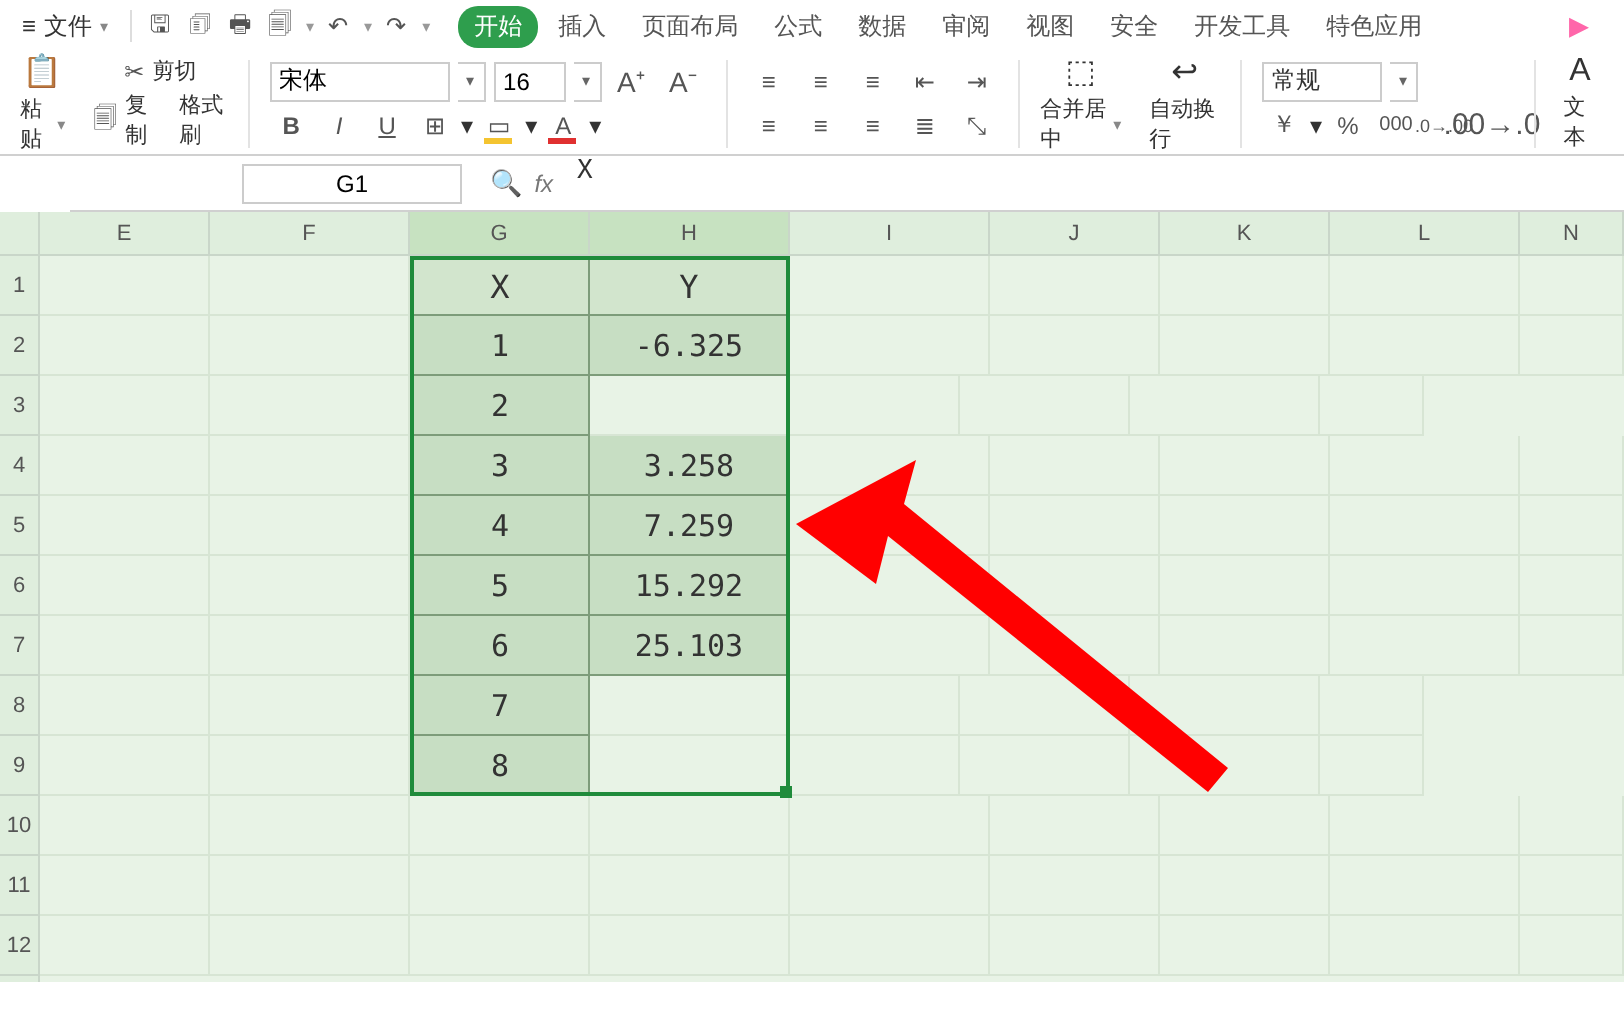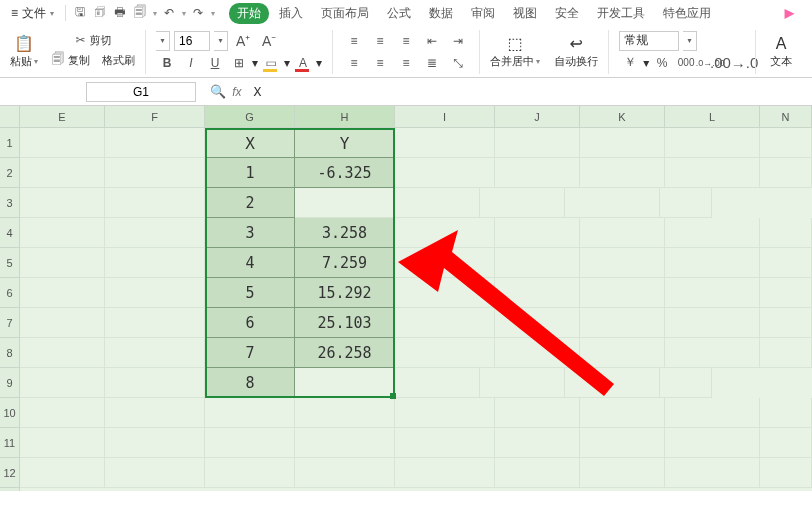"宋体" input.fontname { html: none -> <input> }
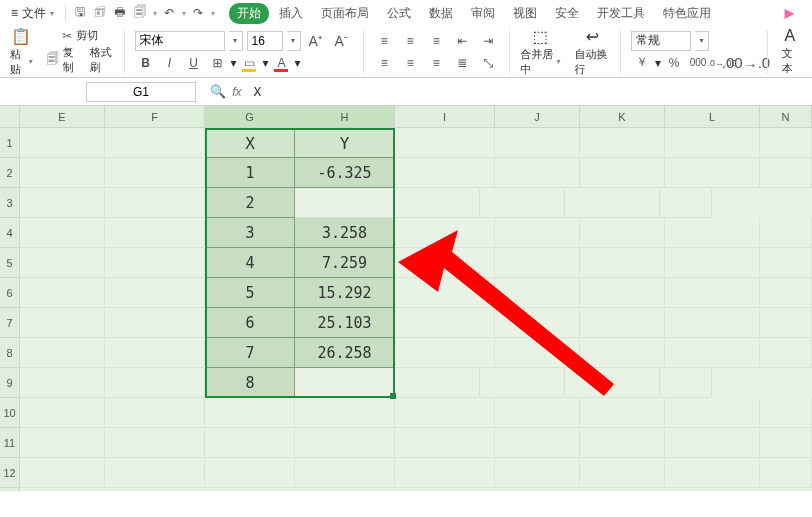"G1" .fxbar { align-items: center -> none; margin-left: none -> 35px }
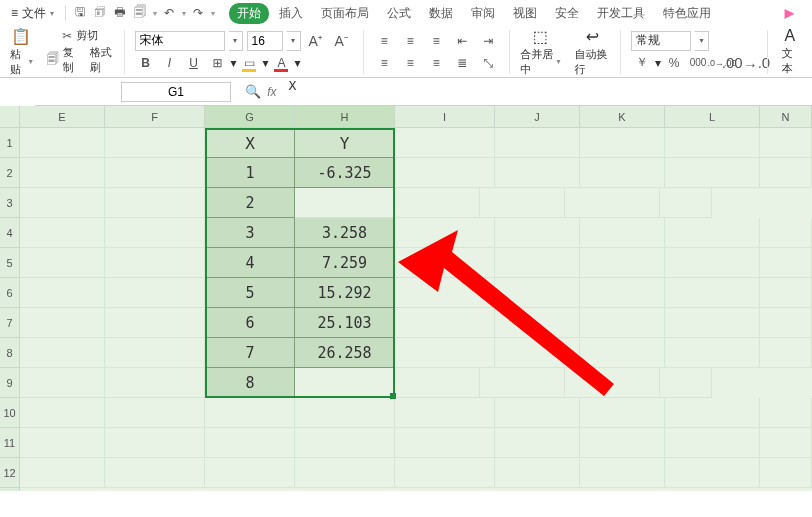"26.258" div.cell { html: <div>26.258</div> -> none }
